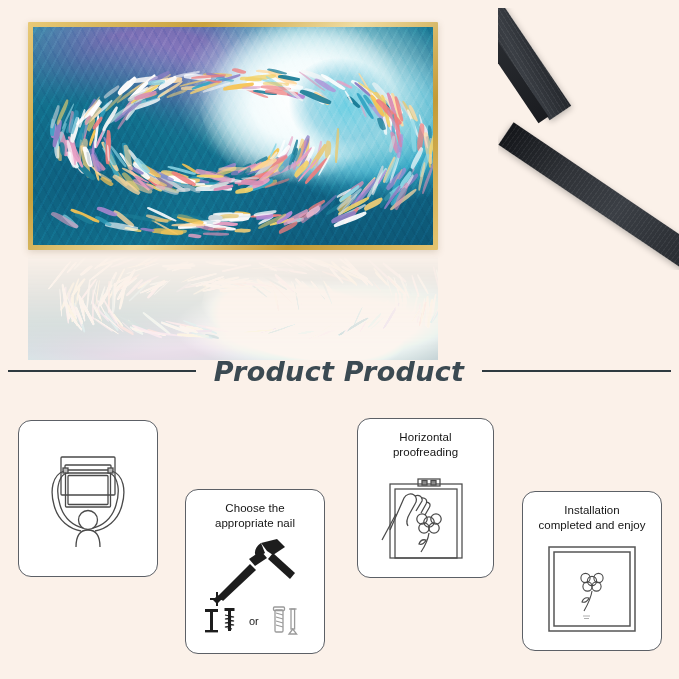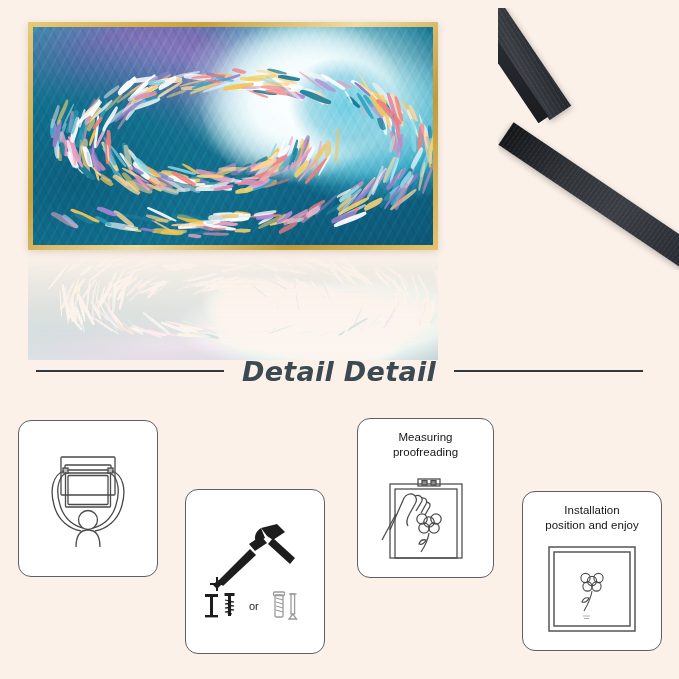"Detail Detail" div.section-title { text: Detail Detail -> Product Product }
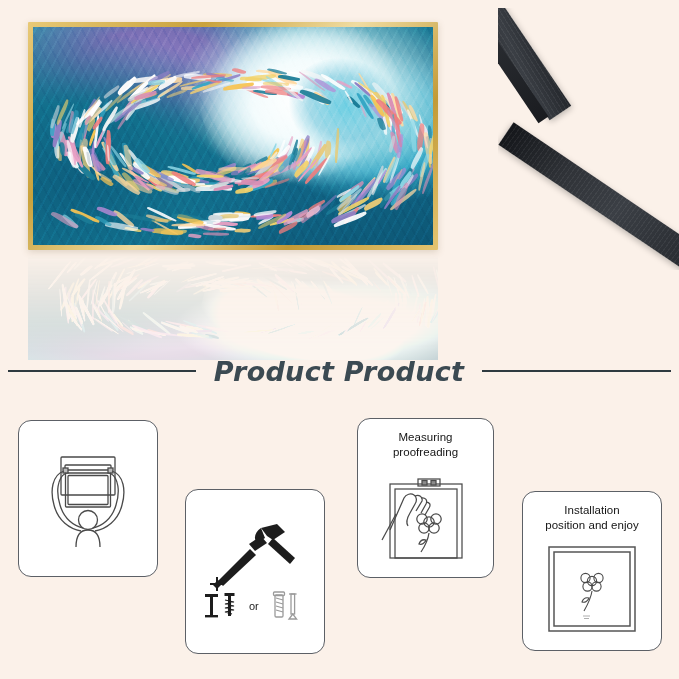"Measuring" div.card-title { text: Measuring -> Horizontal }
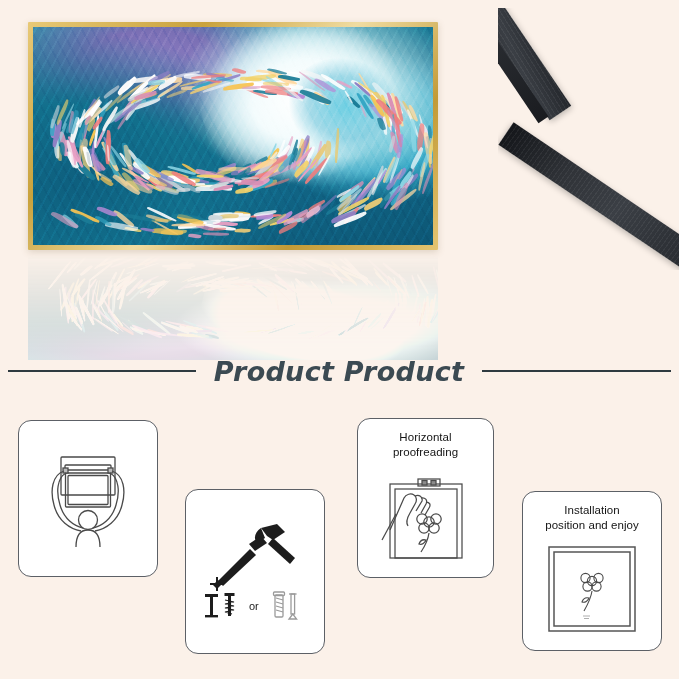"Choose the" div.card-title { html: none -> <div>Choose the appropriate nail</div> }
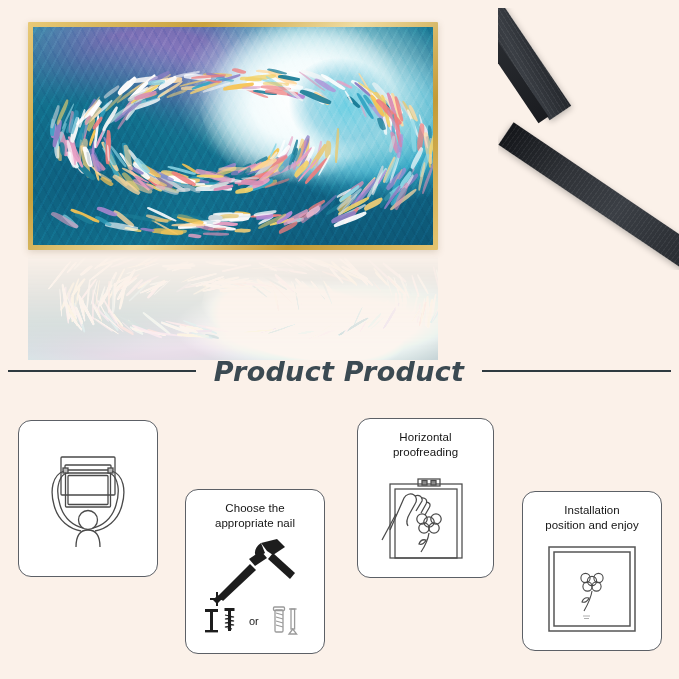"Installation" div.card-title { text: position -> completed }
